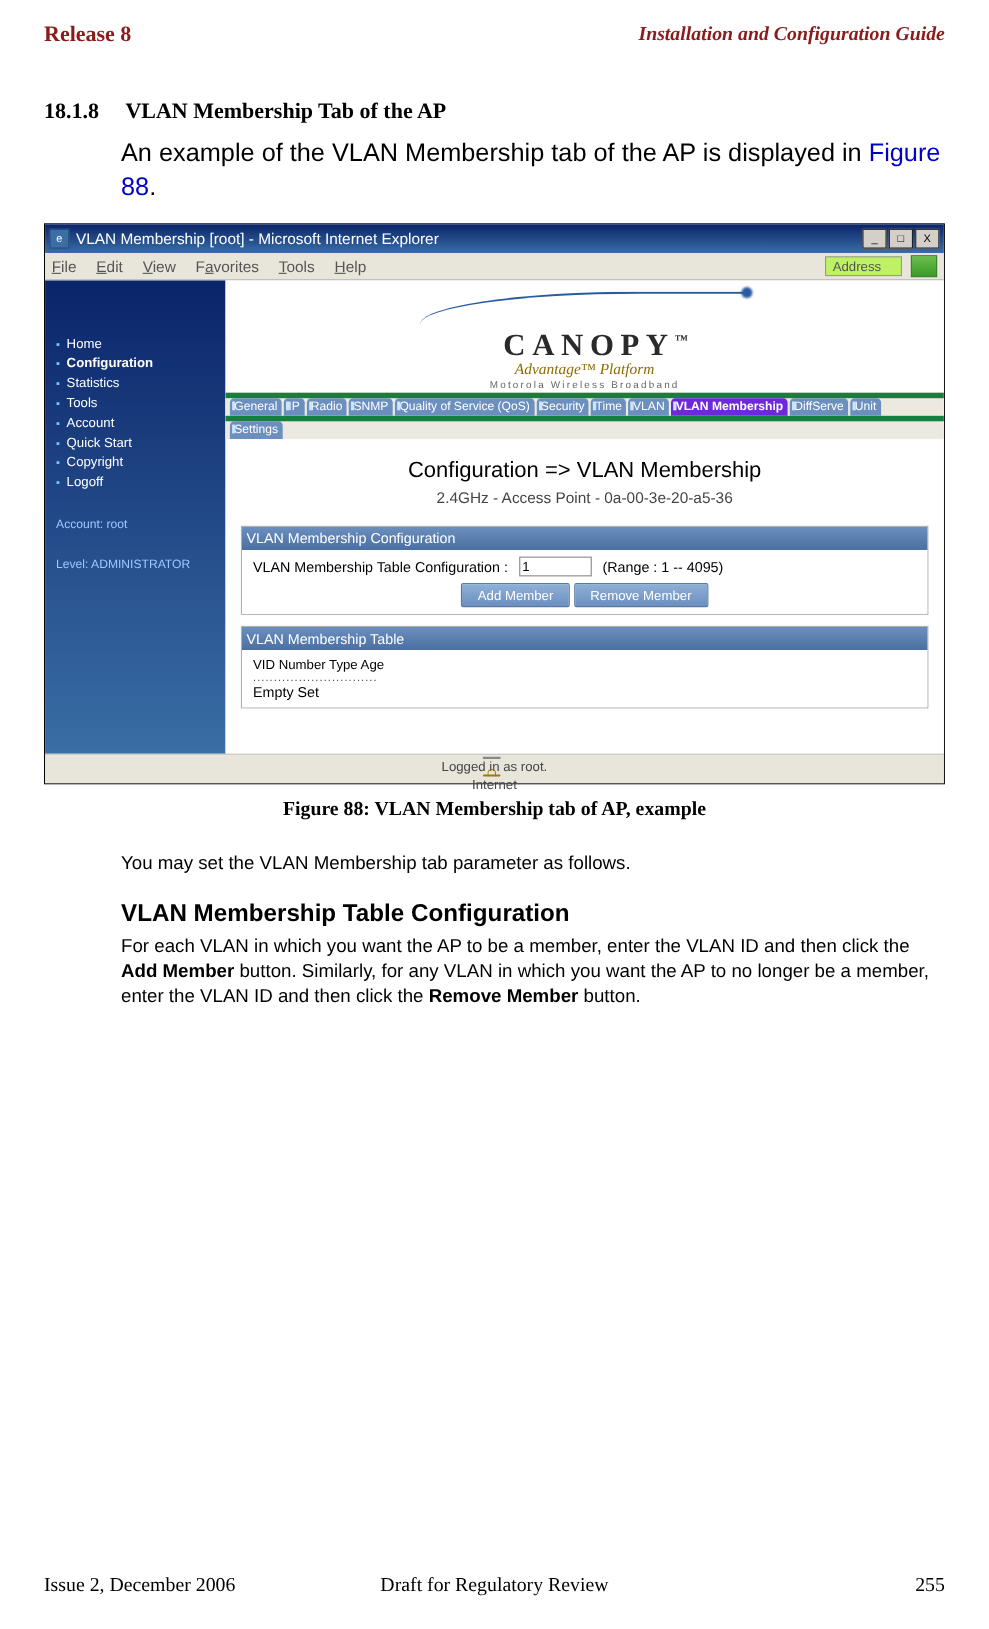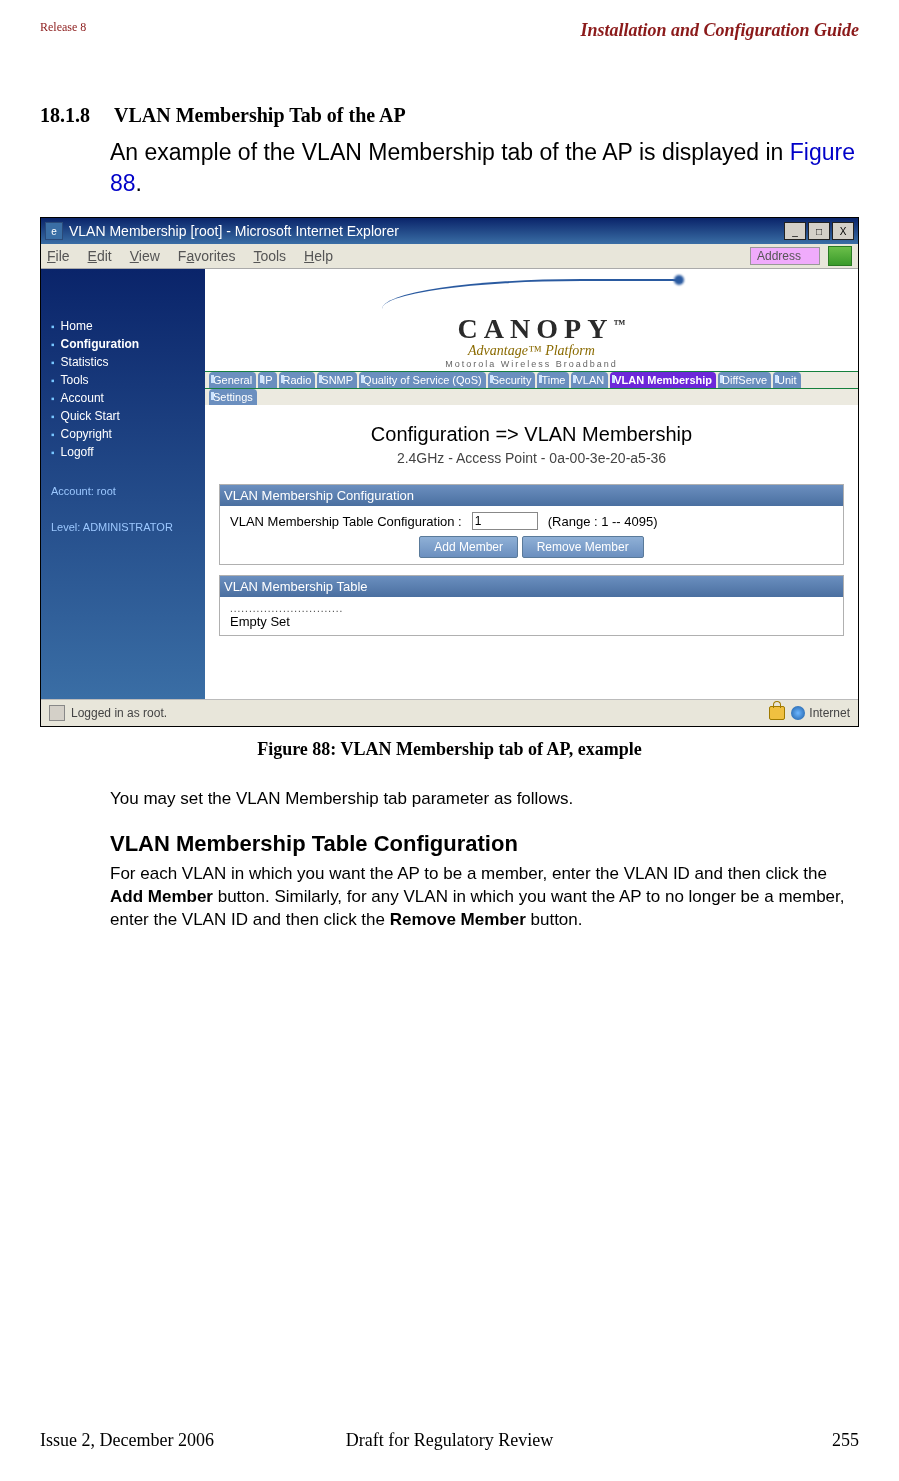"Release 8" .top-left { font-size: 12px -> 20px; font-weight: none -> bold }
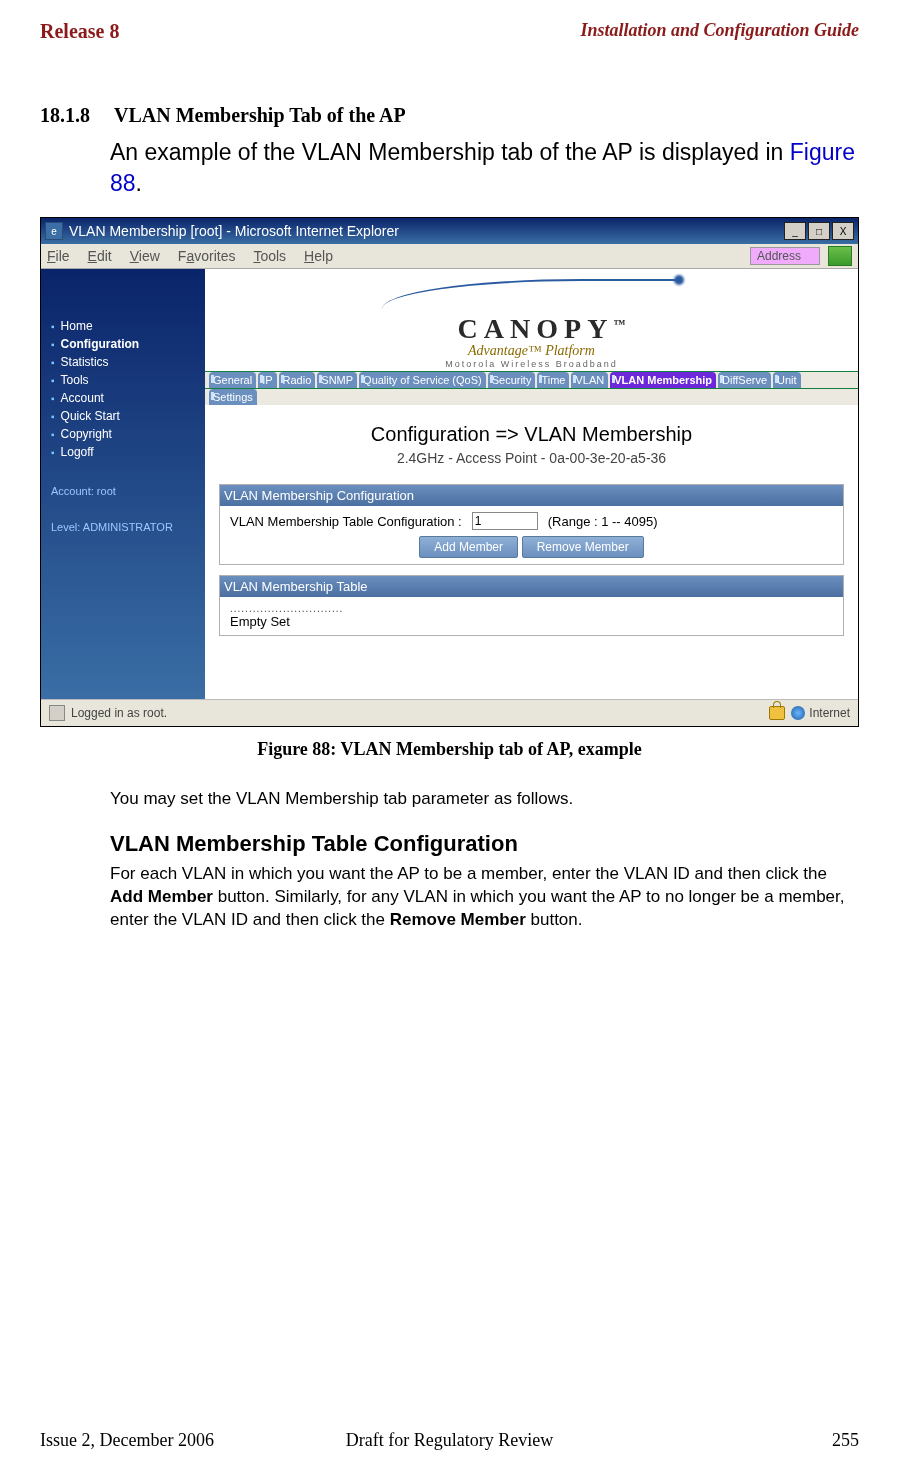"18.1.8 VLAN Membership Tab of" .content { top: 104px -> 90px }
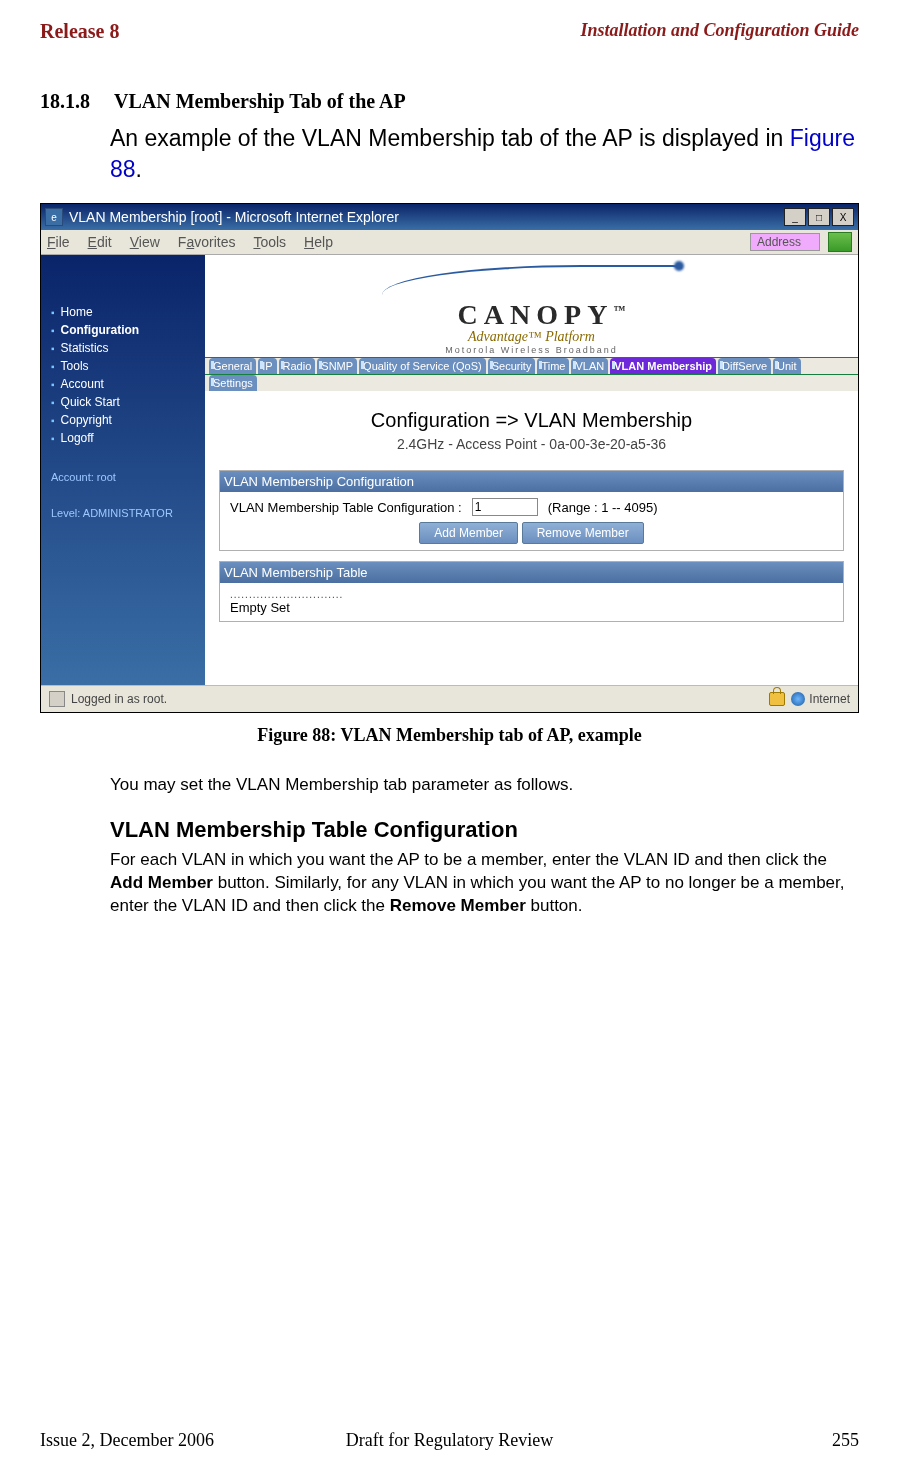"Address" .ie-menu .addr { background: #f0abfc -> #bef264 }
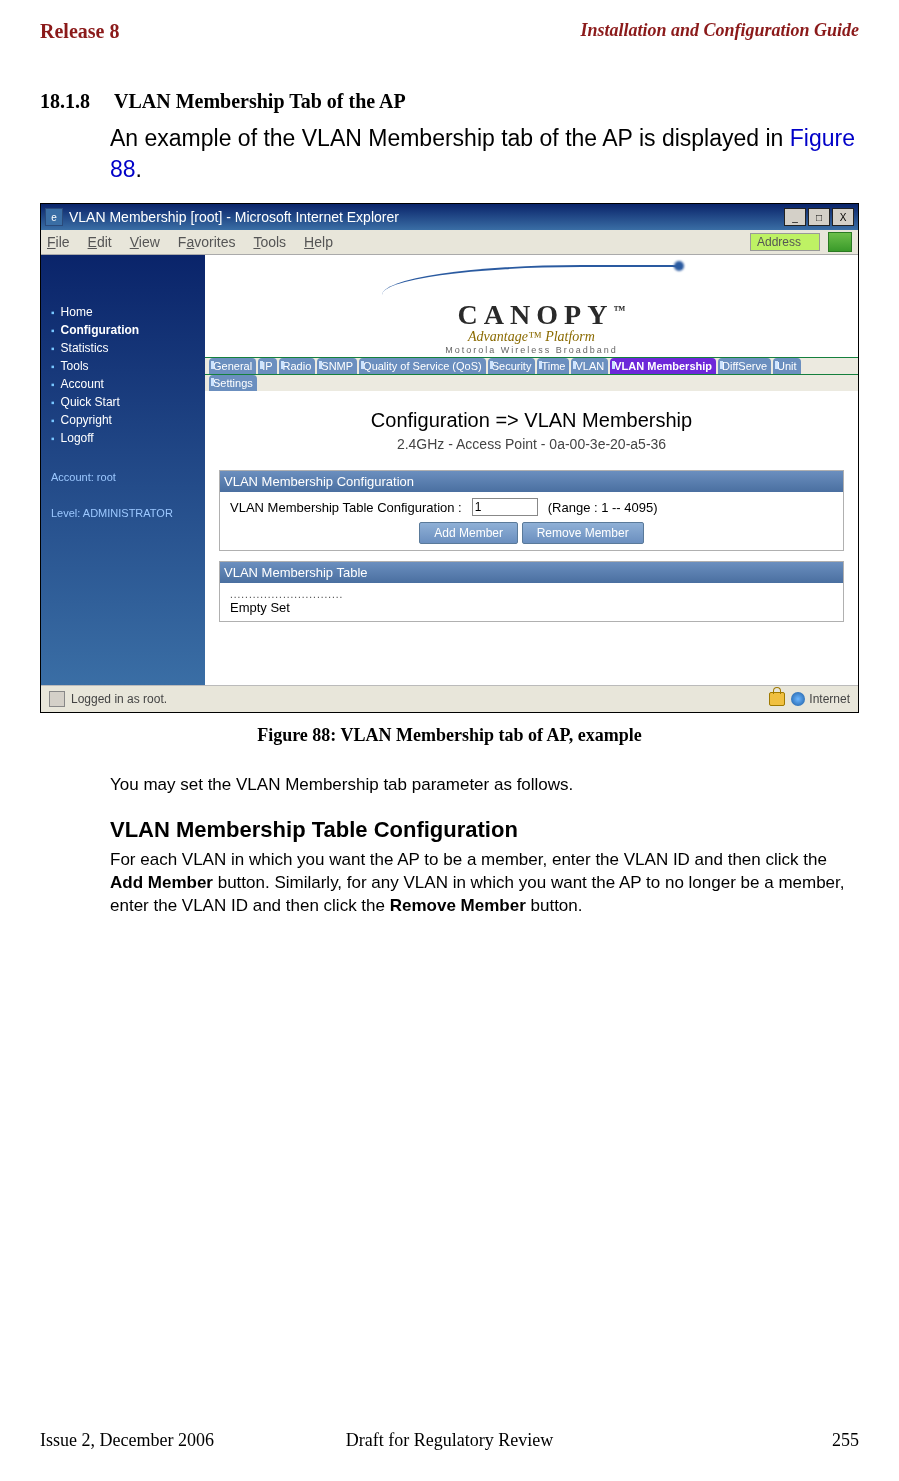"General" .tabs { border-top: 1px solid #15803d -> 5px solid #15803d }
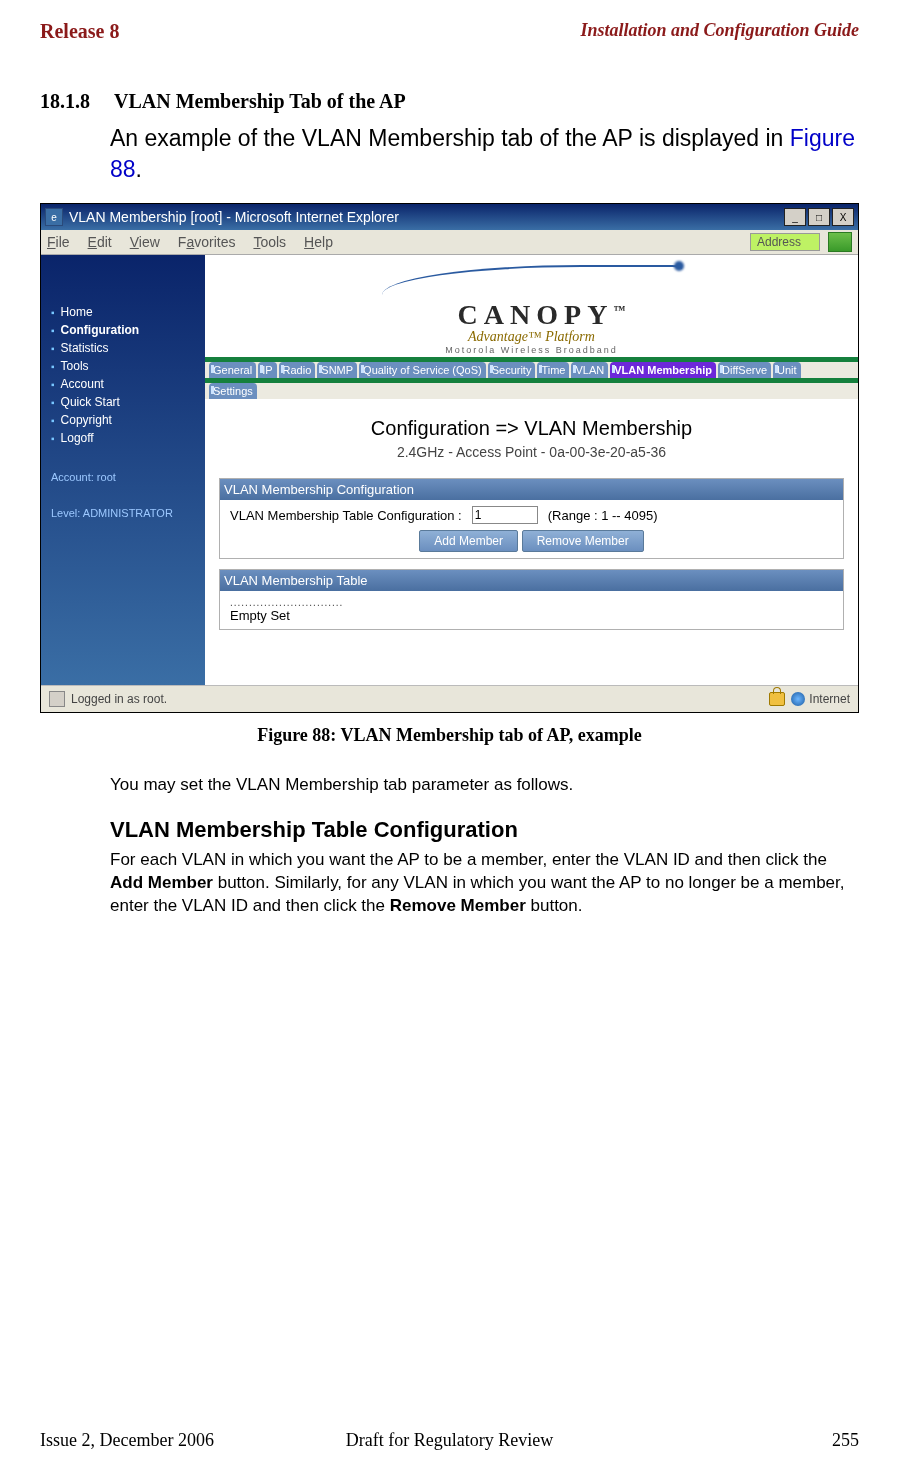"VID Number Type Age" div.tbl-hdr { html: none -> <div>VID Number Type Age</div> }
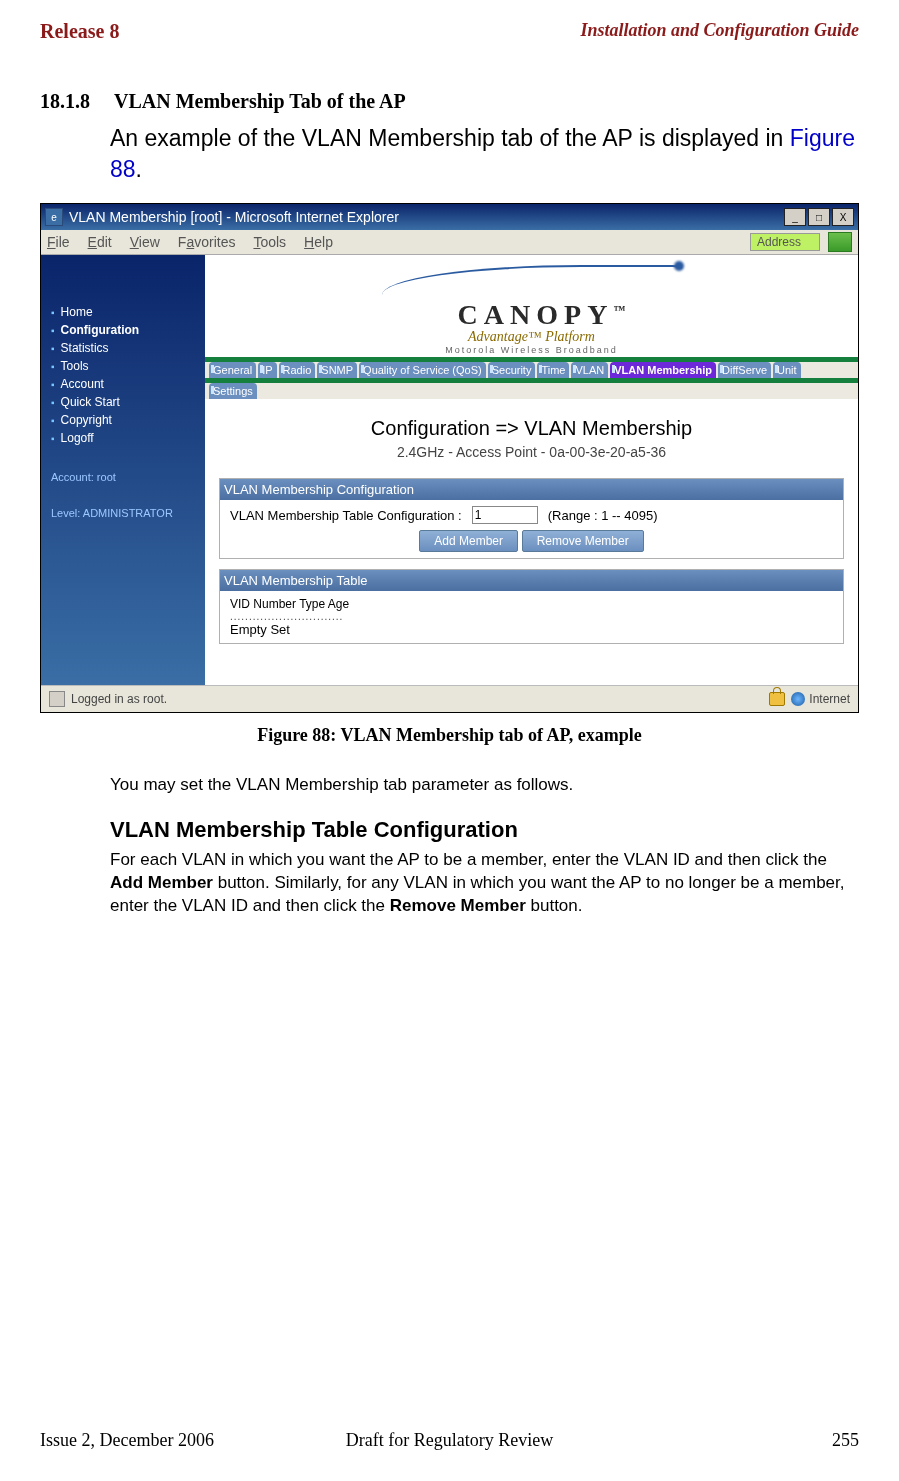"Logged in as root." .status { flex-direction: none -> column }
